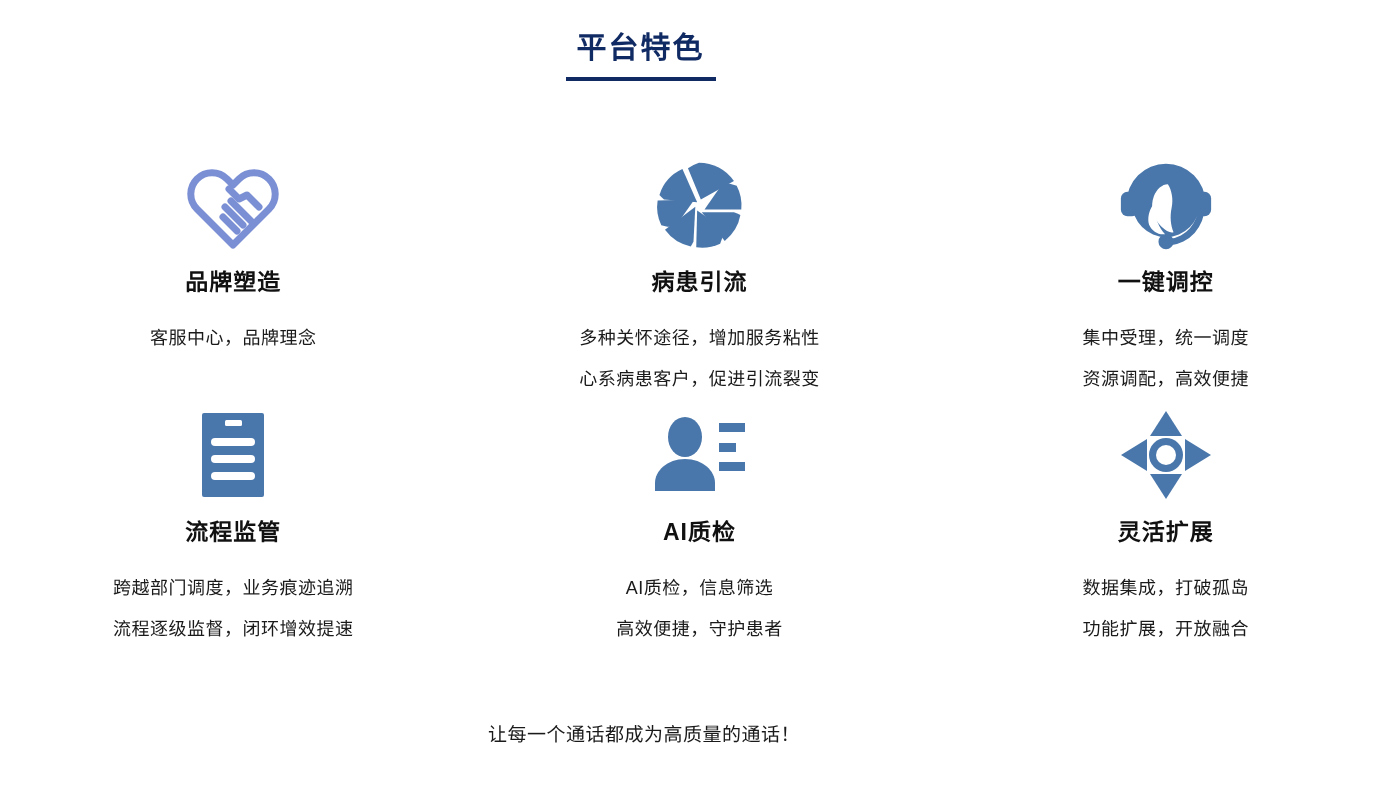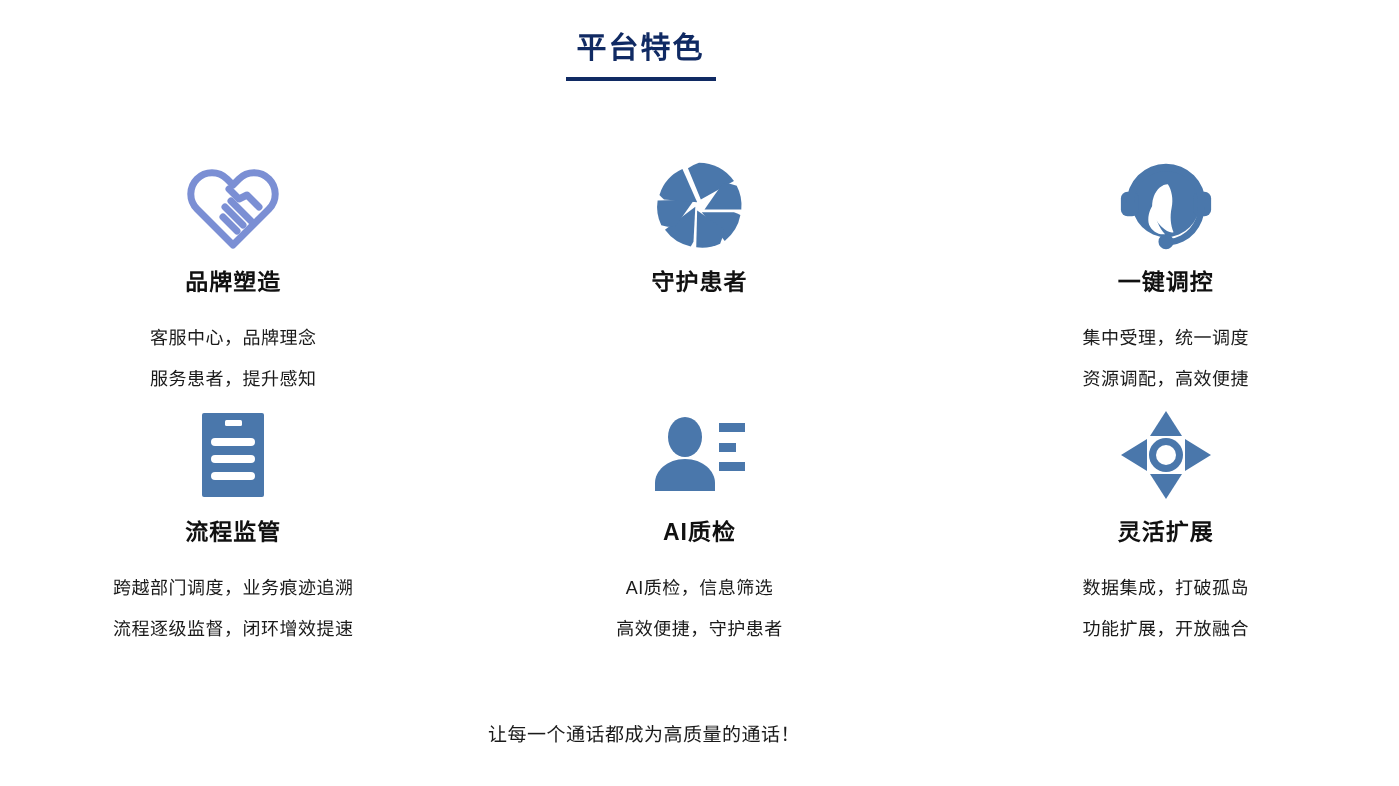"守护患者" div.feature-title { text: 守护患者 -> 病患引流 }
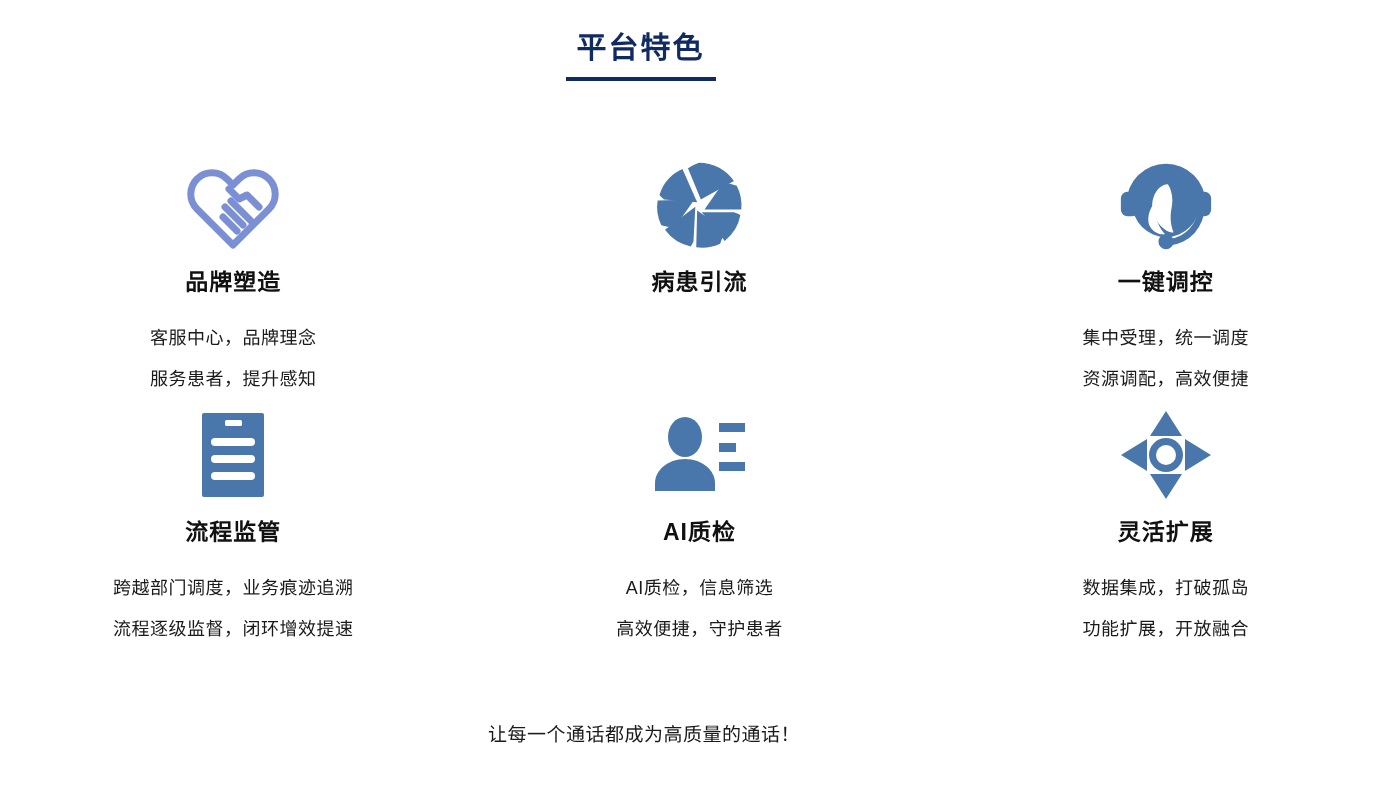"多种关怀途径，增加服务粘性" div.feature-desc { html: none -> <div> <div>多种关怀途径，增加服务粘性</div> <div>心系病患客户，促进引流裂变</div> </div> }
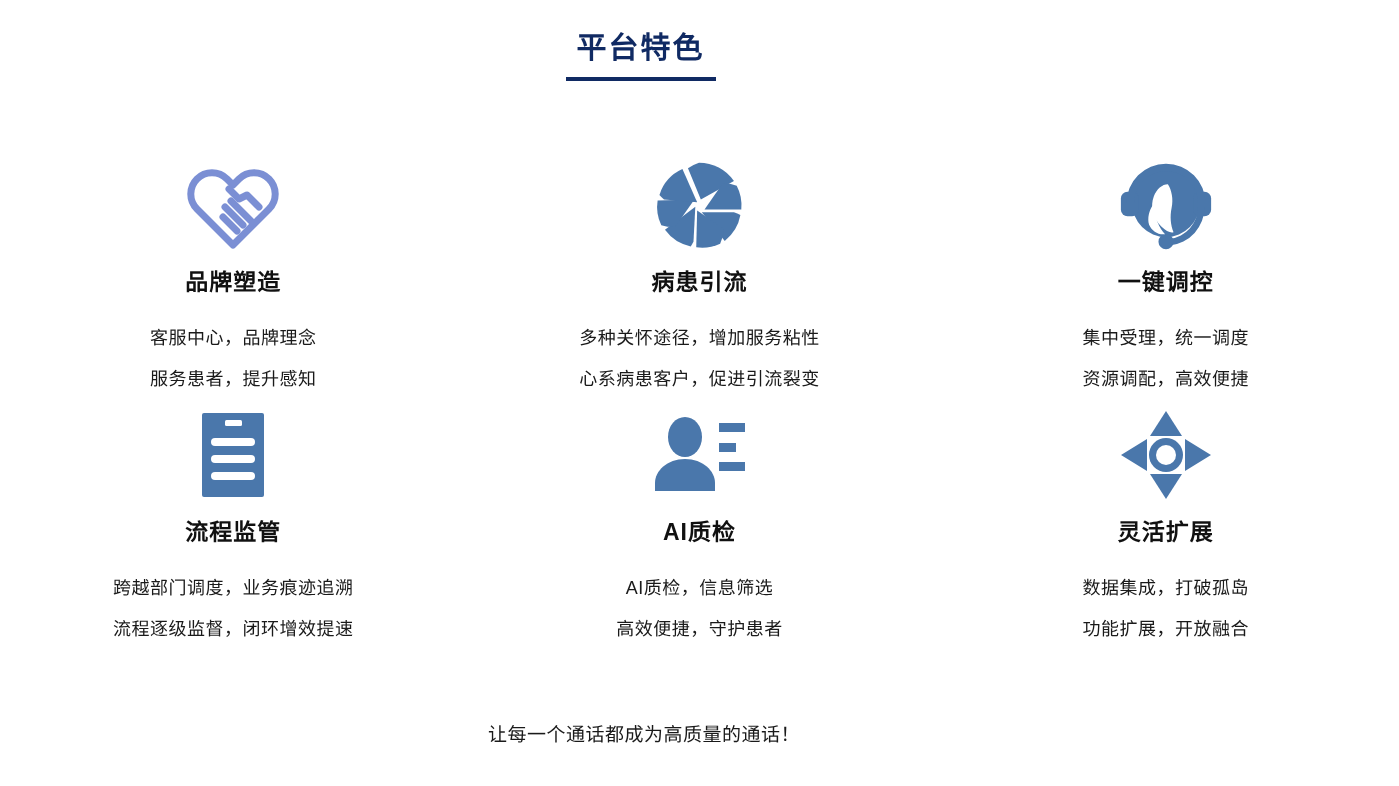"服务患者，提升感知" div { html: <div>服务患者，提升感知</div> -> none }
